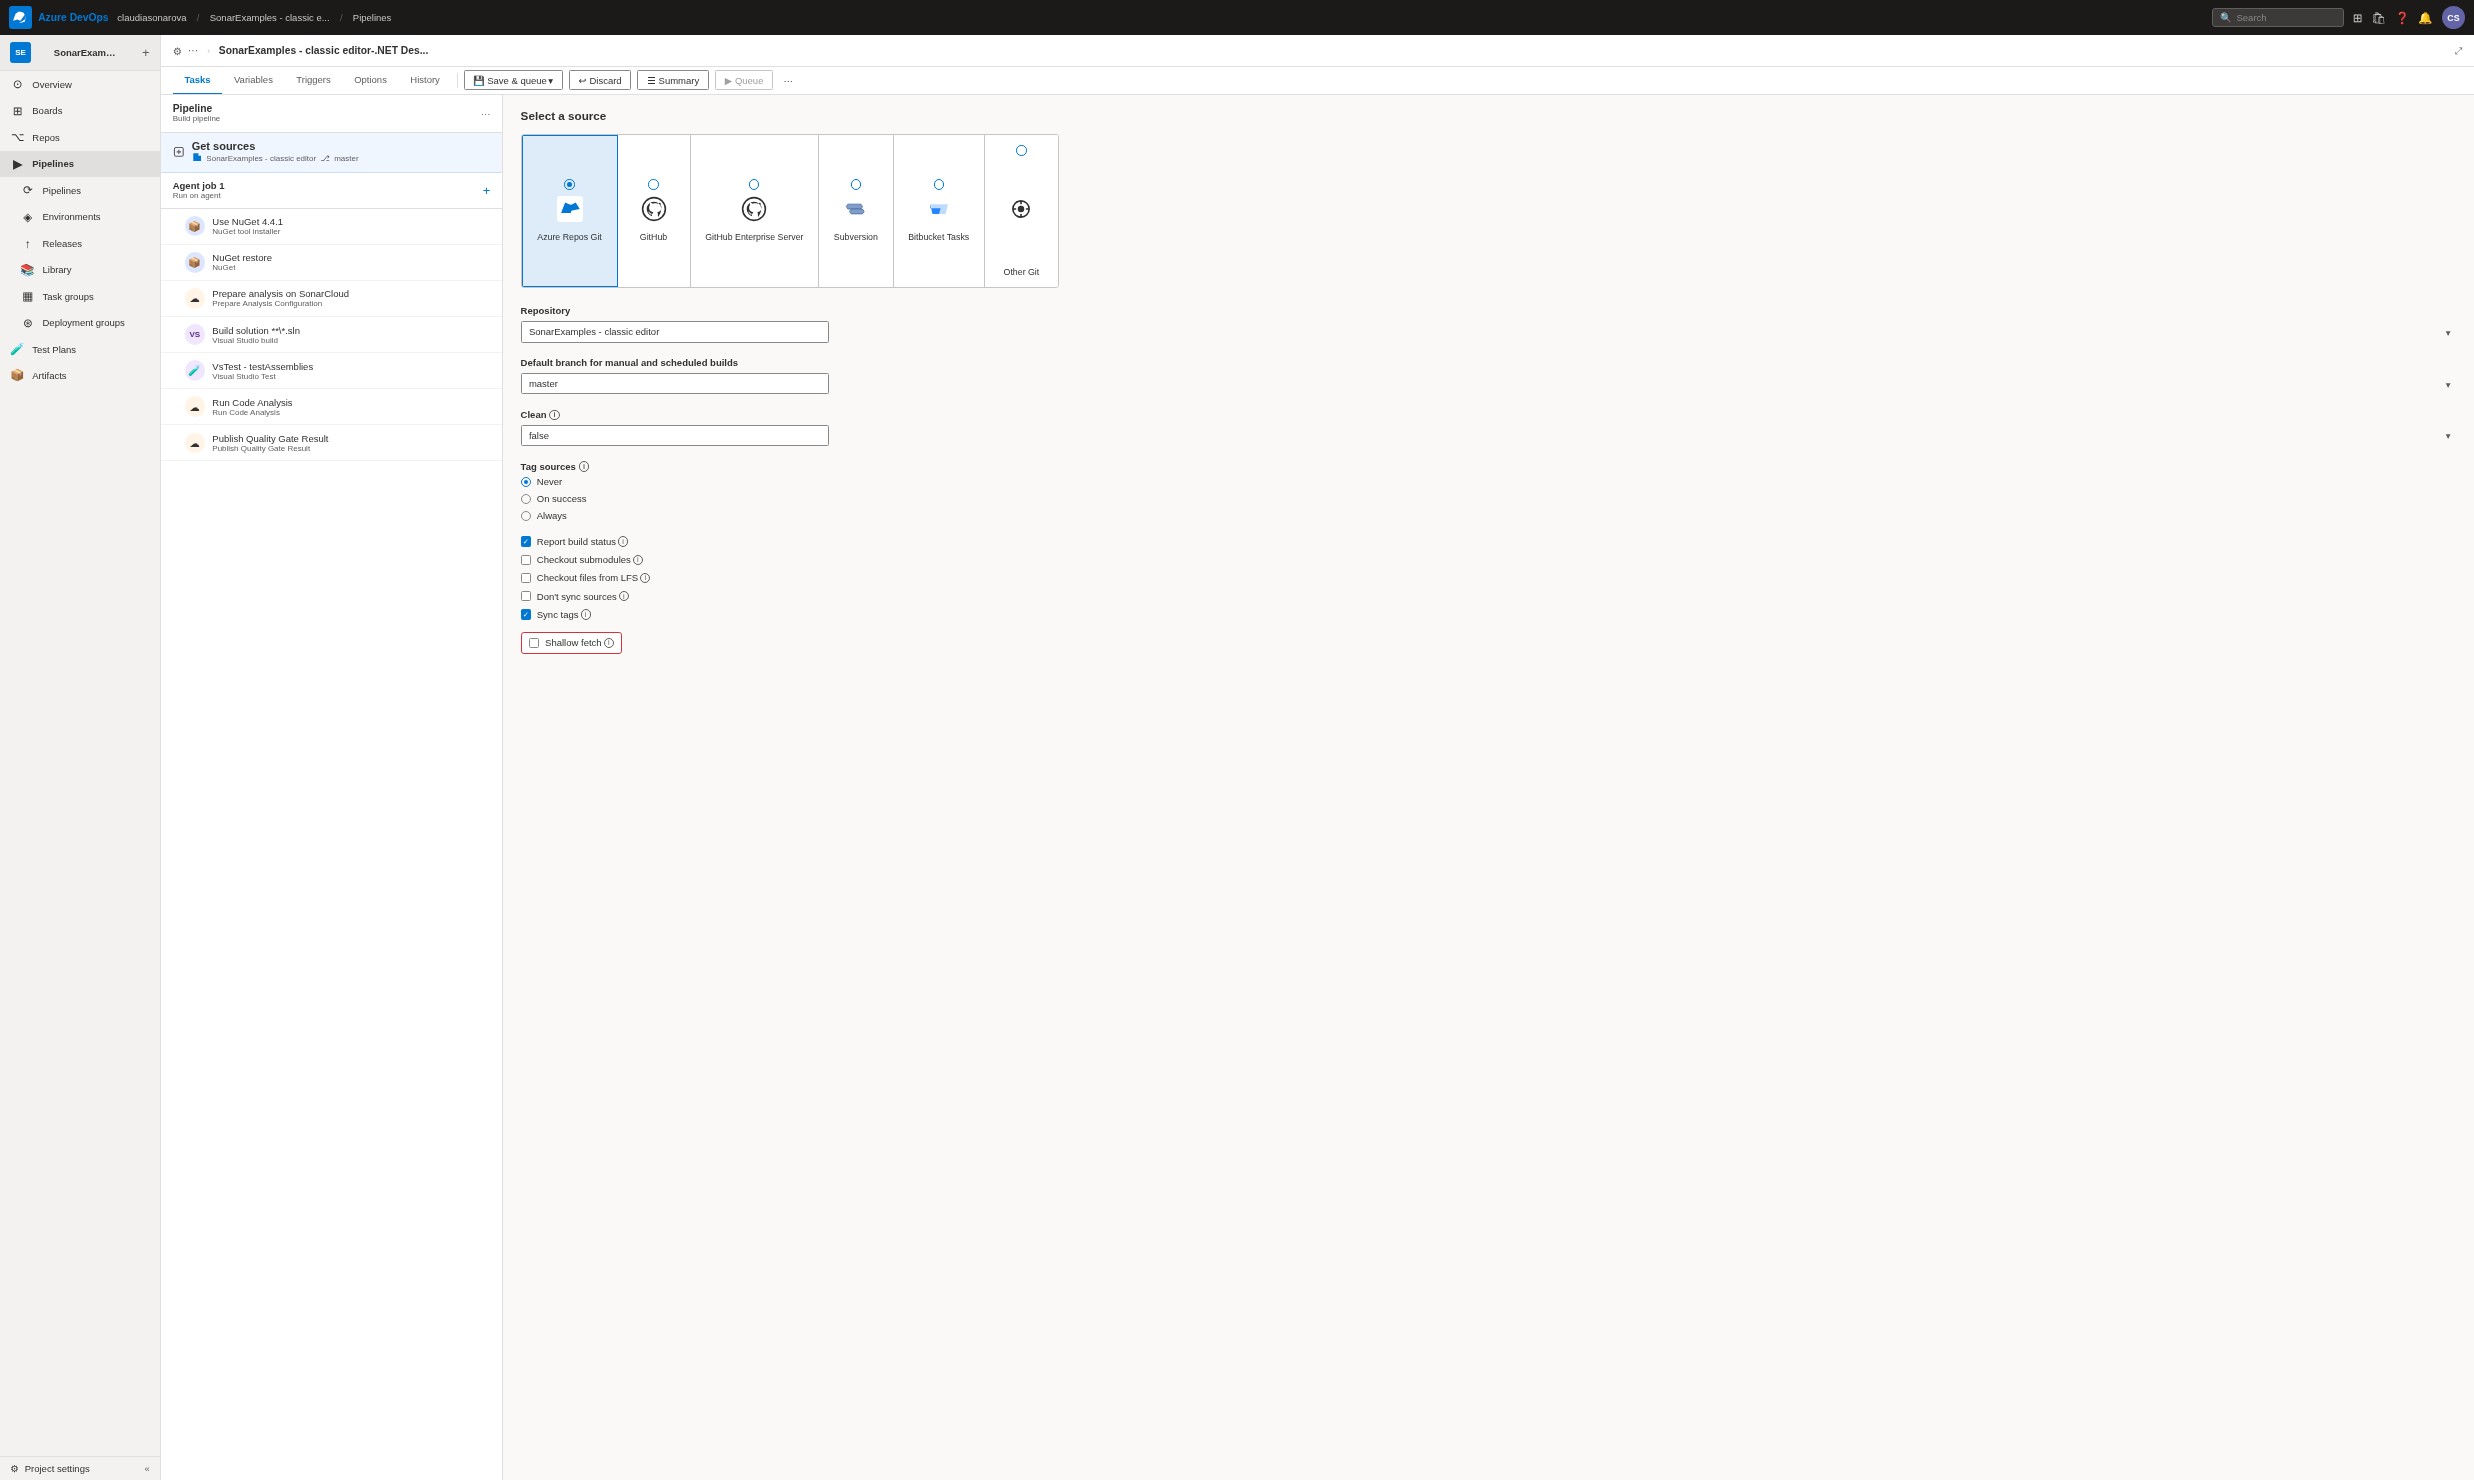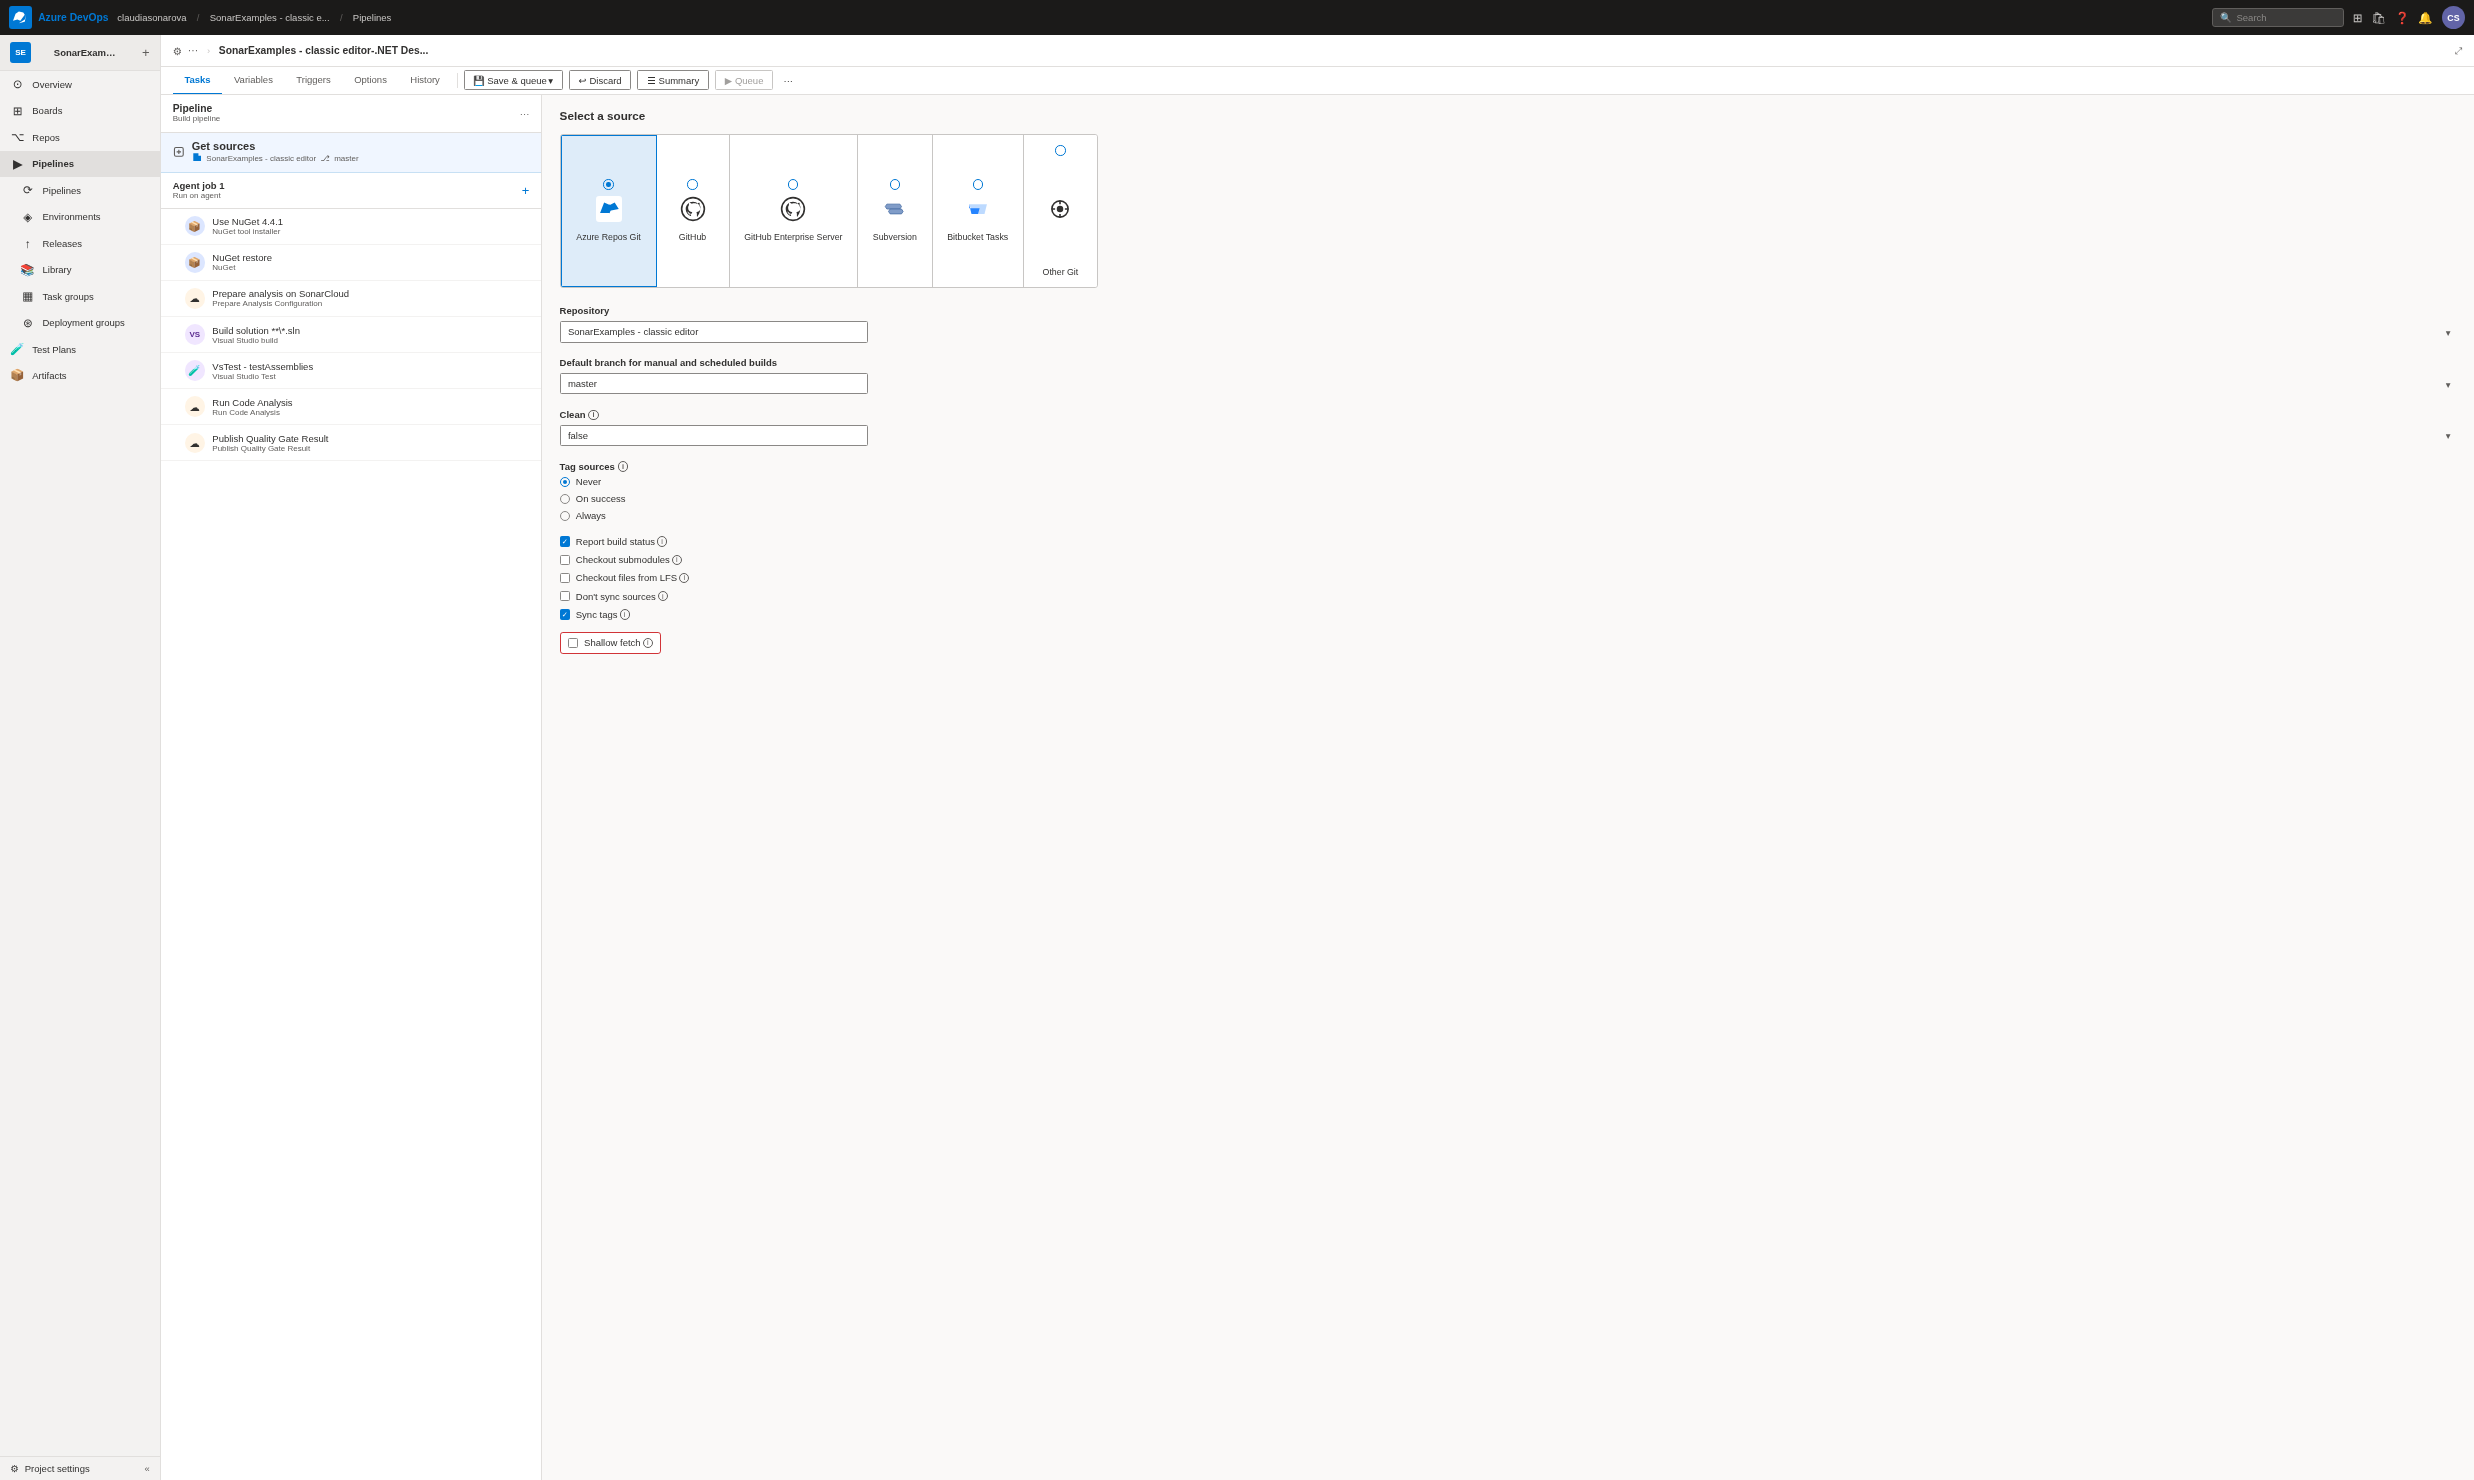"Pipeline" .left-panel { width: 381px -> 342px }
